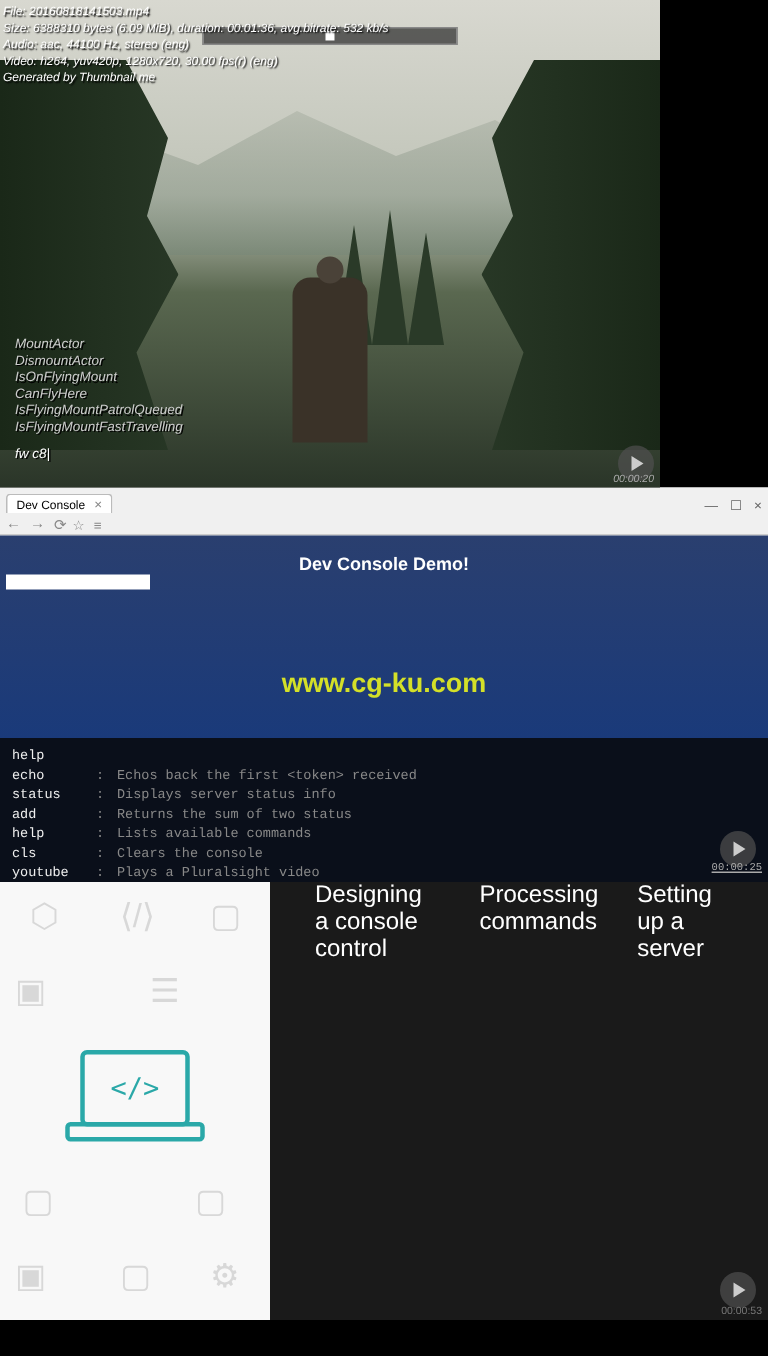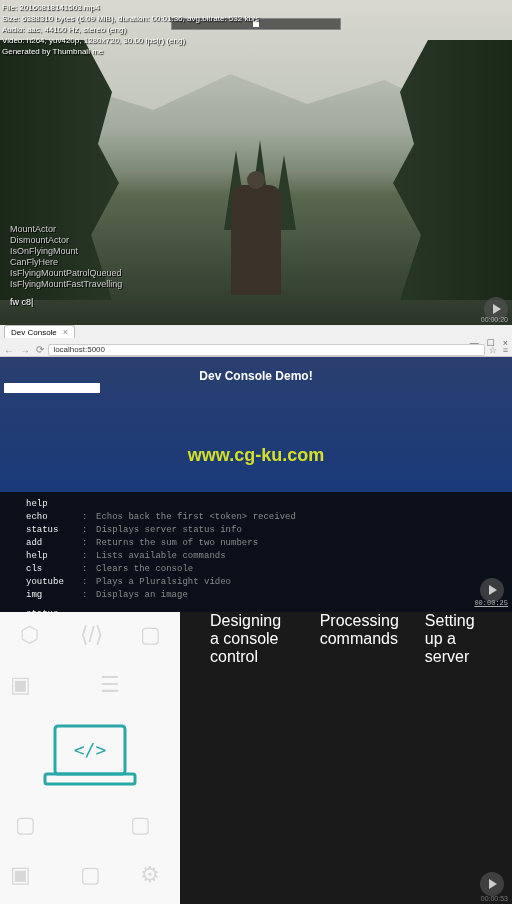"File: 20160818141503.mp4" .panel1 { font-style: none -> italic; width: 512px -> 440px }
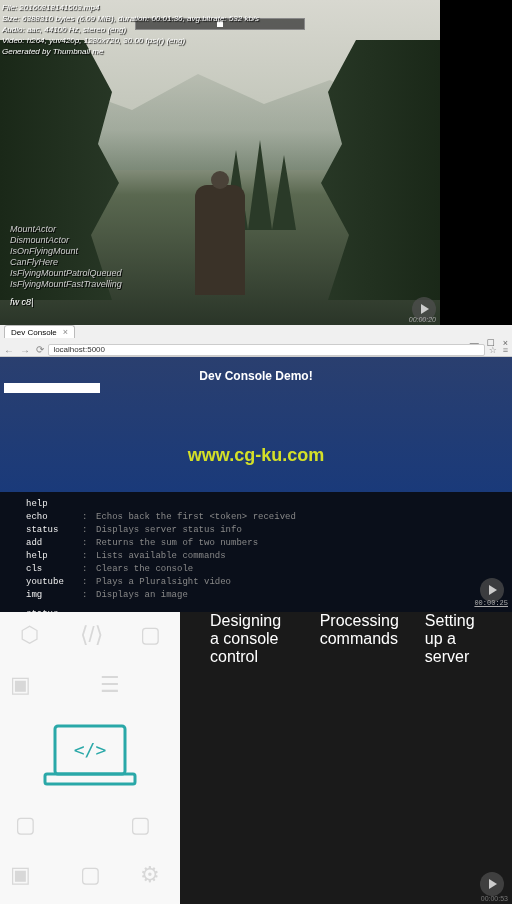"Dev Console" .tab-bar { align-items: flex-start -> flex-end; flex-direction: column -> none }
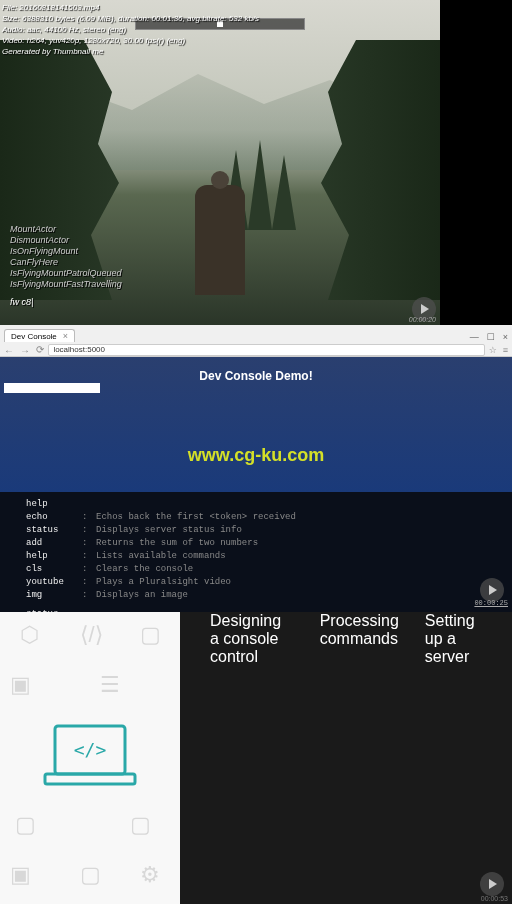"localhost:5000" div.url-field { html: <div> <span>localhost:5000</span> </div> -> none }
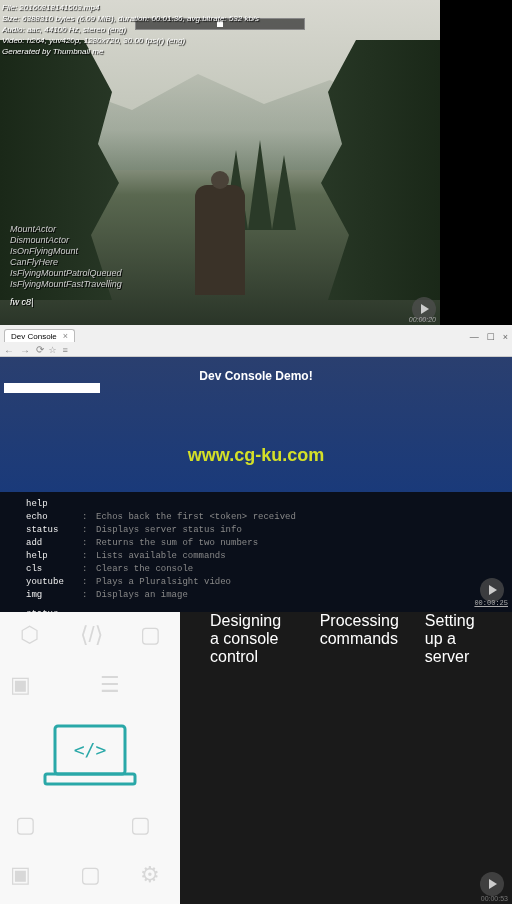"help" .page-console { height: 120px -> 96px; padding: 6px 26px -> 6px 8px }
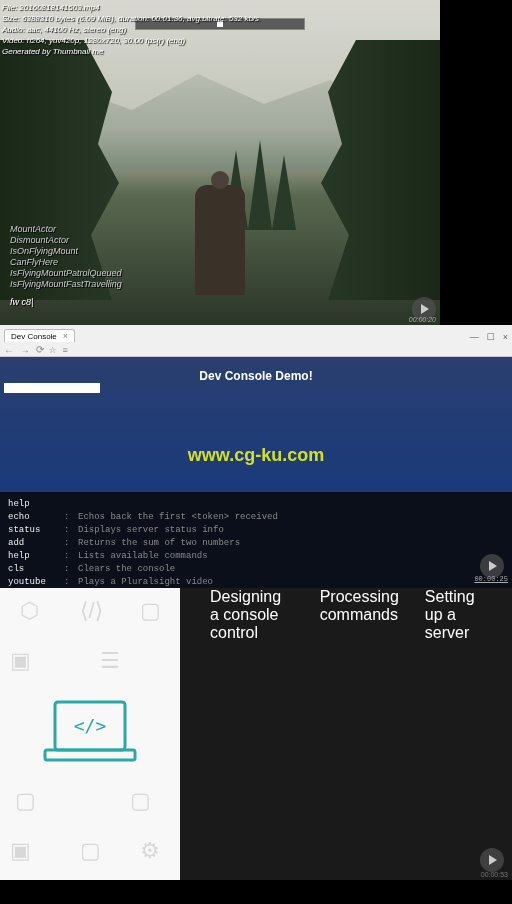"Returns the sum of two" span.cmd-desc { text: numbers -> status }
